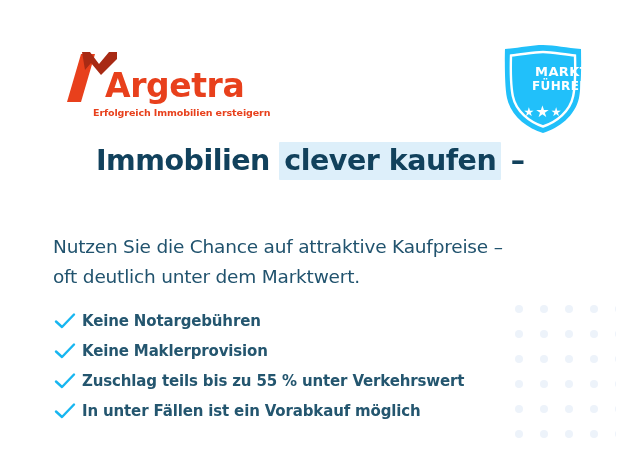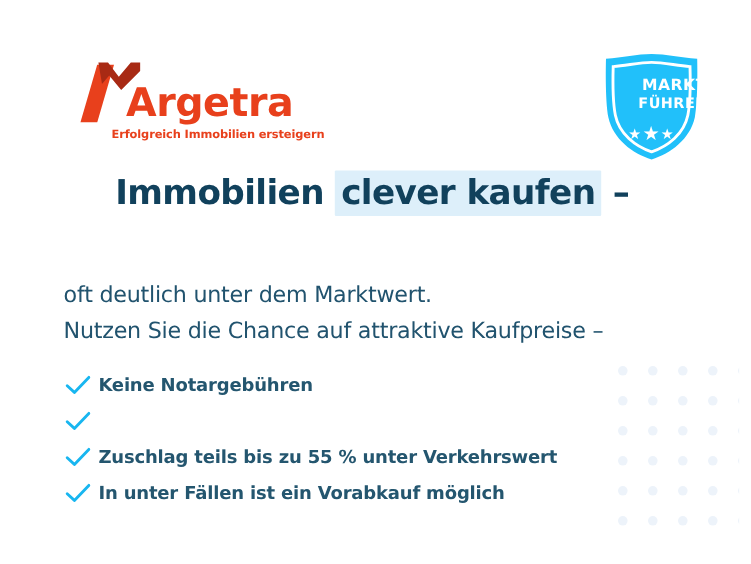"oft deutlich unter dem Marktwert." div { order: before "Nutzen Sie die Chance auf" -> after "Nutzen Sie die Chance auf" }
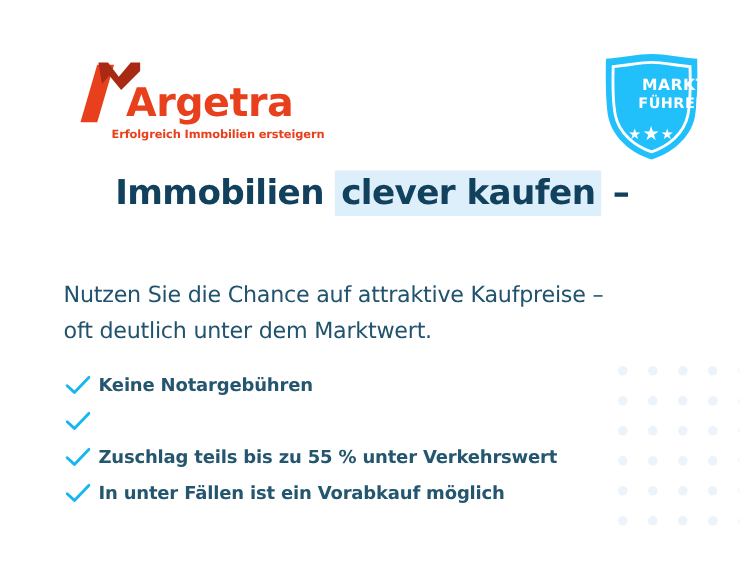"Keine Maklerprovision" span.check-label { html: none -> <span>Keine Maklerprovision</span> }
